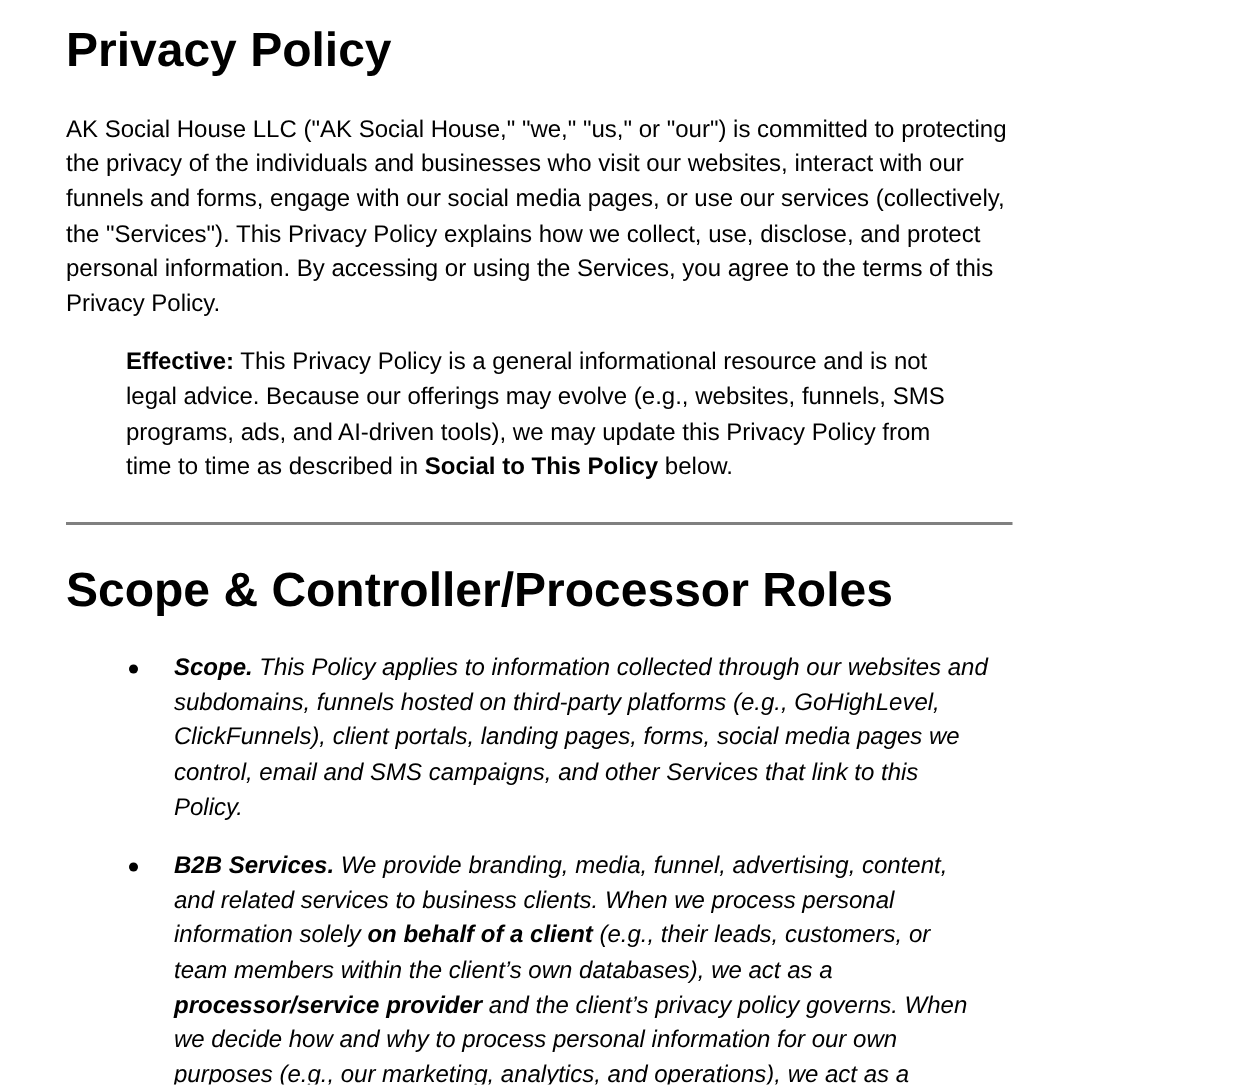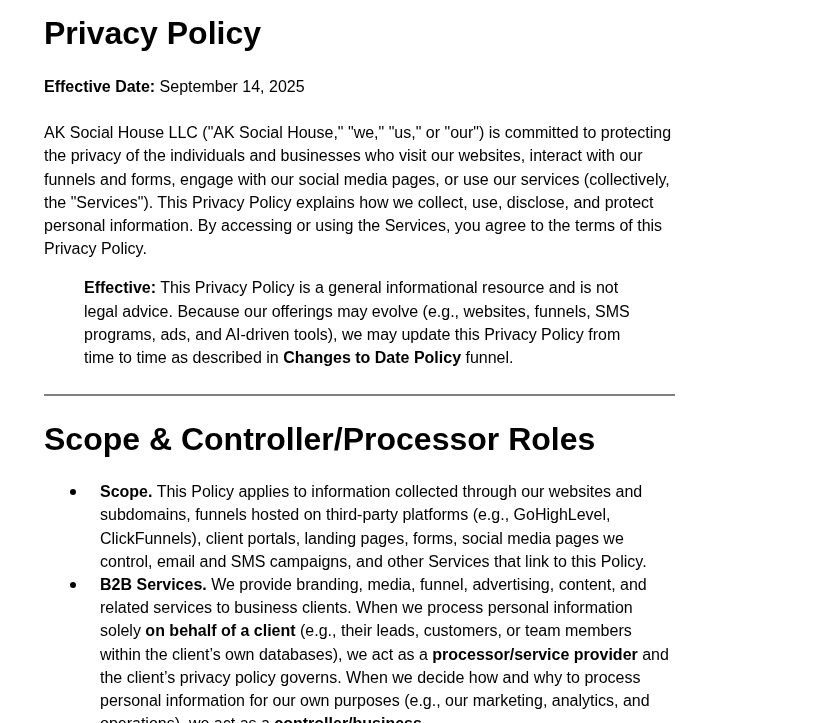"Effective Date: September 14, 2025" p.effective { html: <p><strong>Effective Date:</strong><span> September 14, 2025</span></p> -> none }
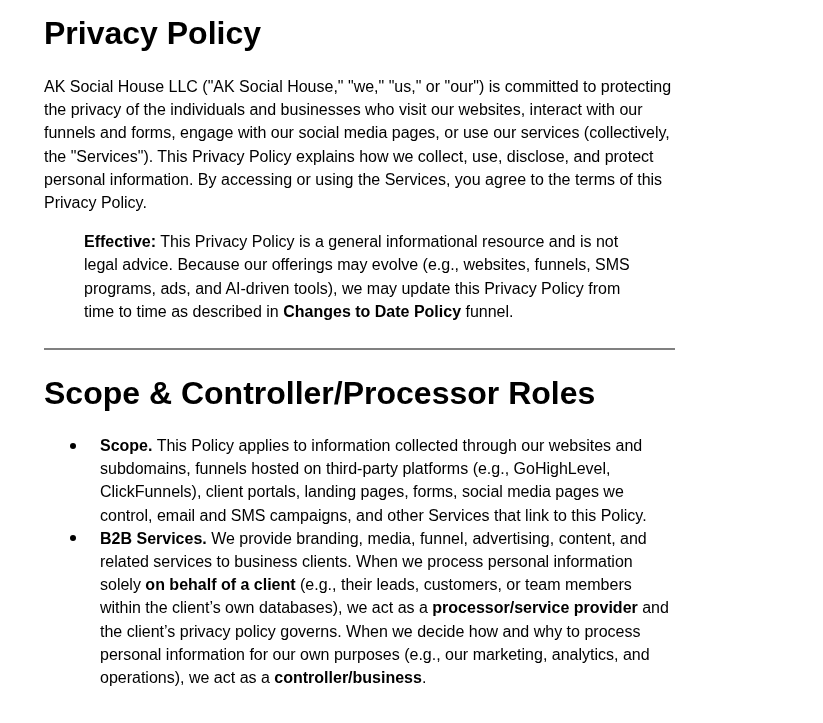"Changes to Date Policy" strong { text: Changes to Date -> Social to This }
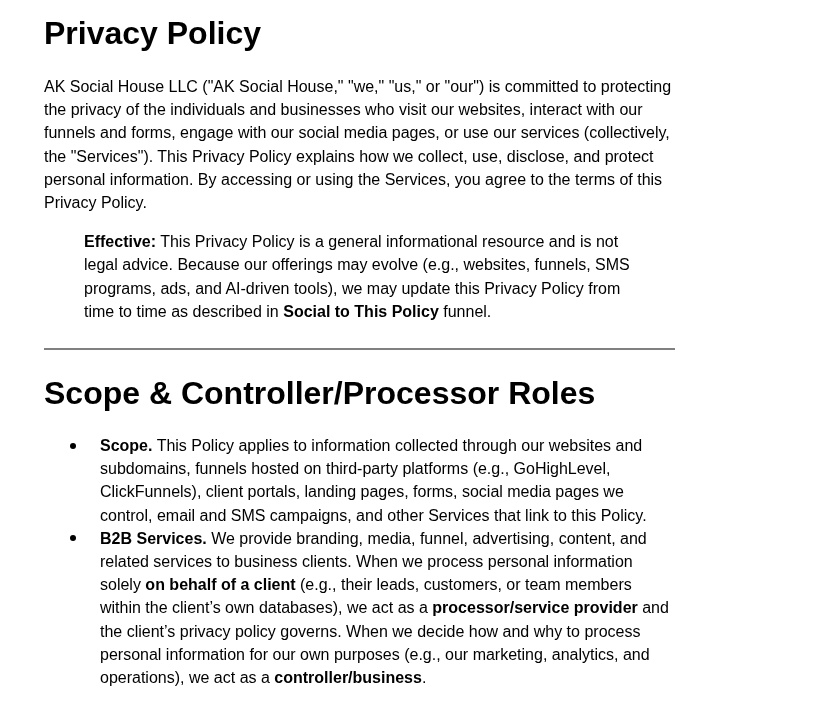"funnel." span { text: funnel -> below }
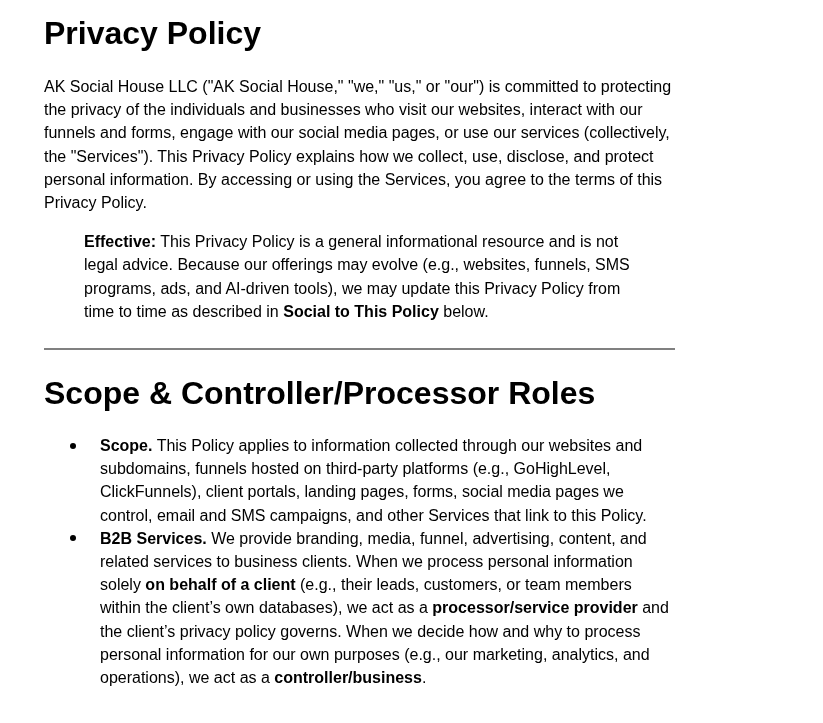"Scope. This Policy applies to" ul.bullets li { font-style: none -> italic; margin: 0 -> 16px }
